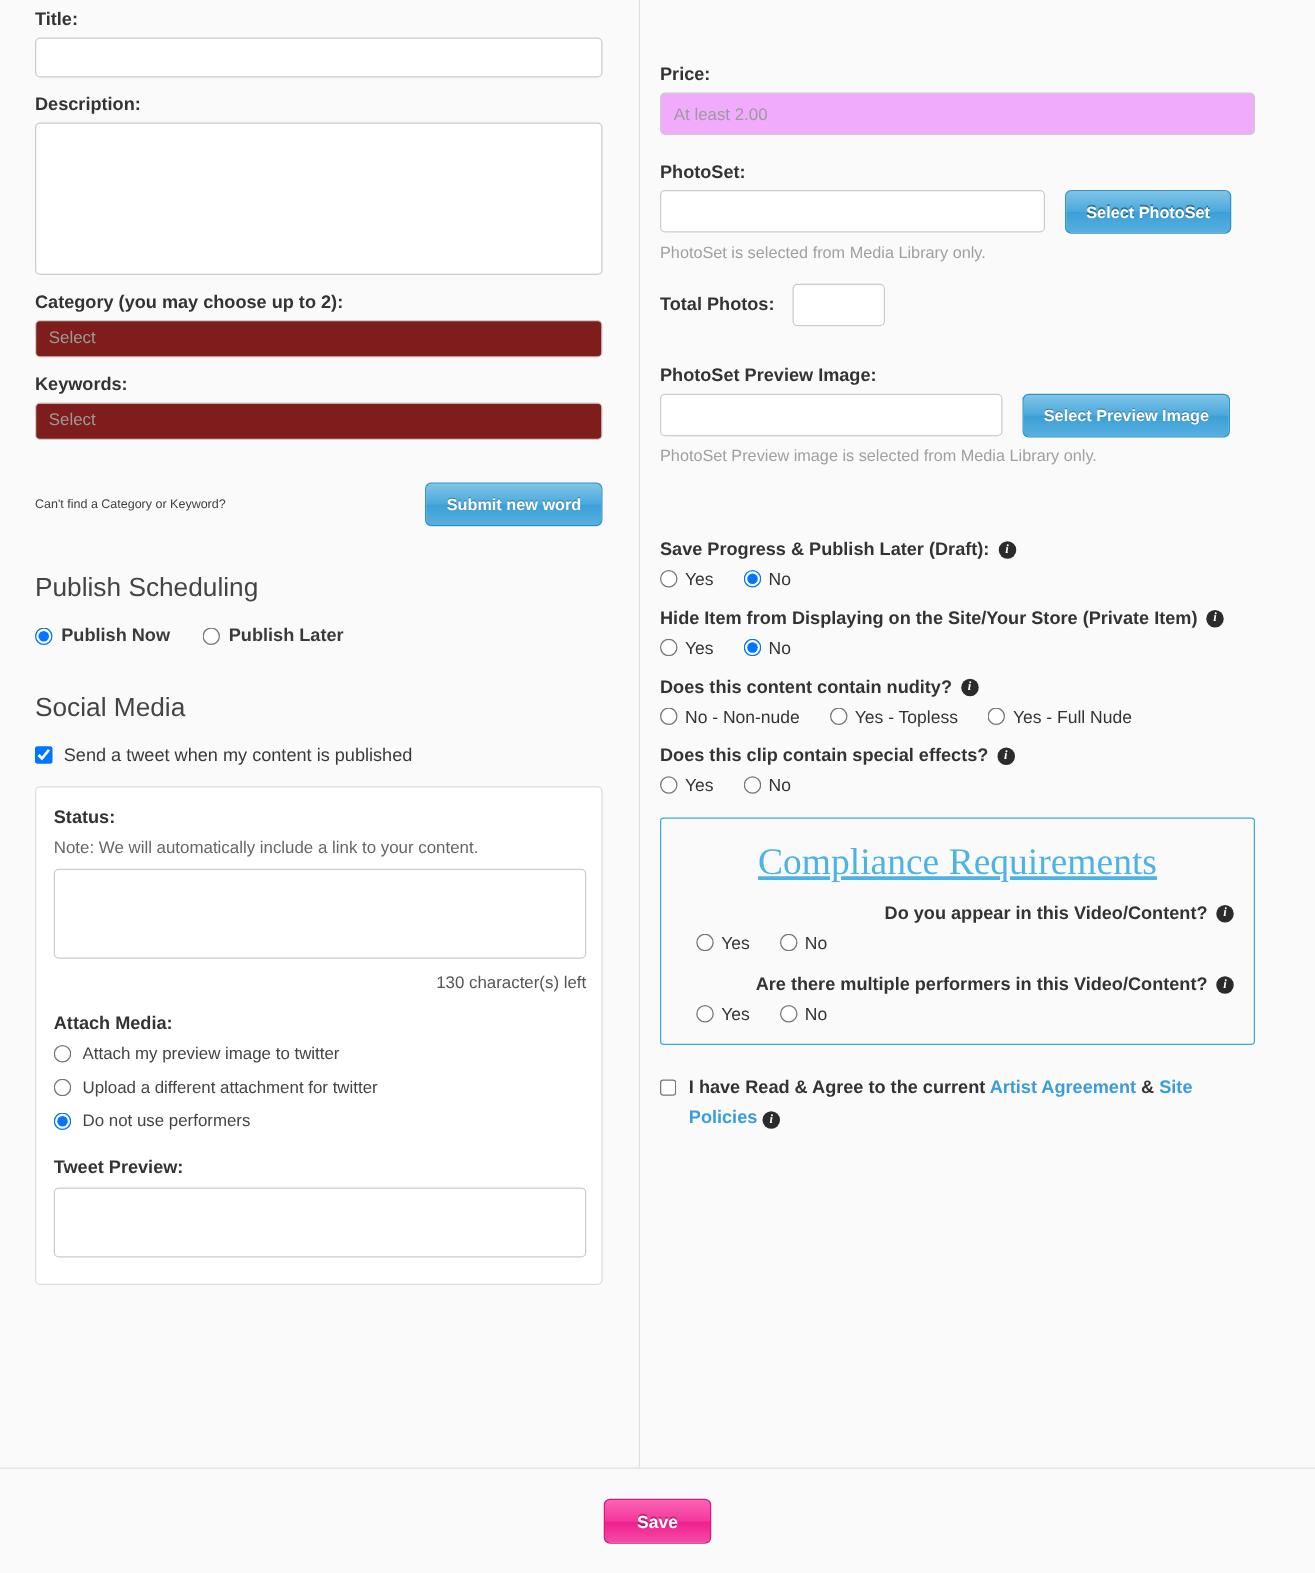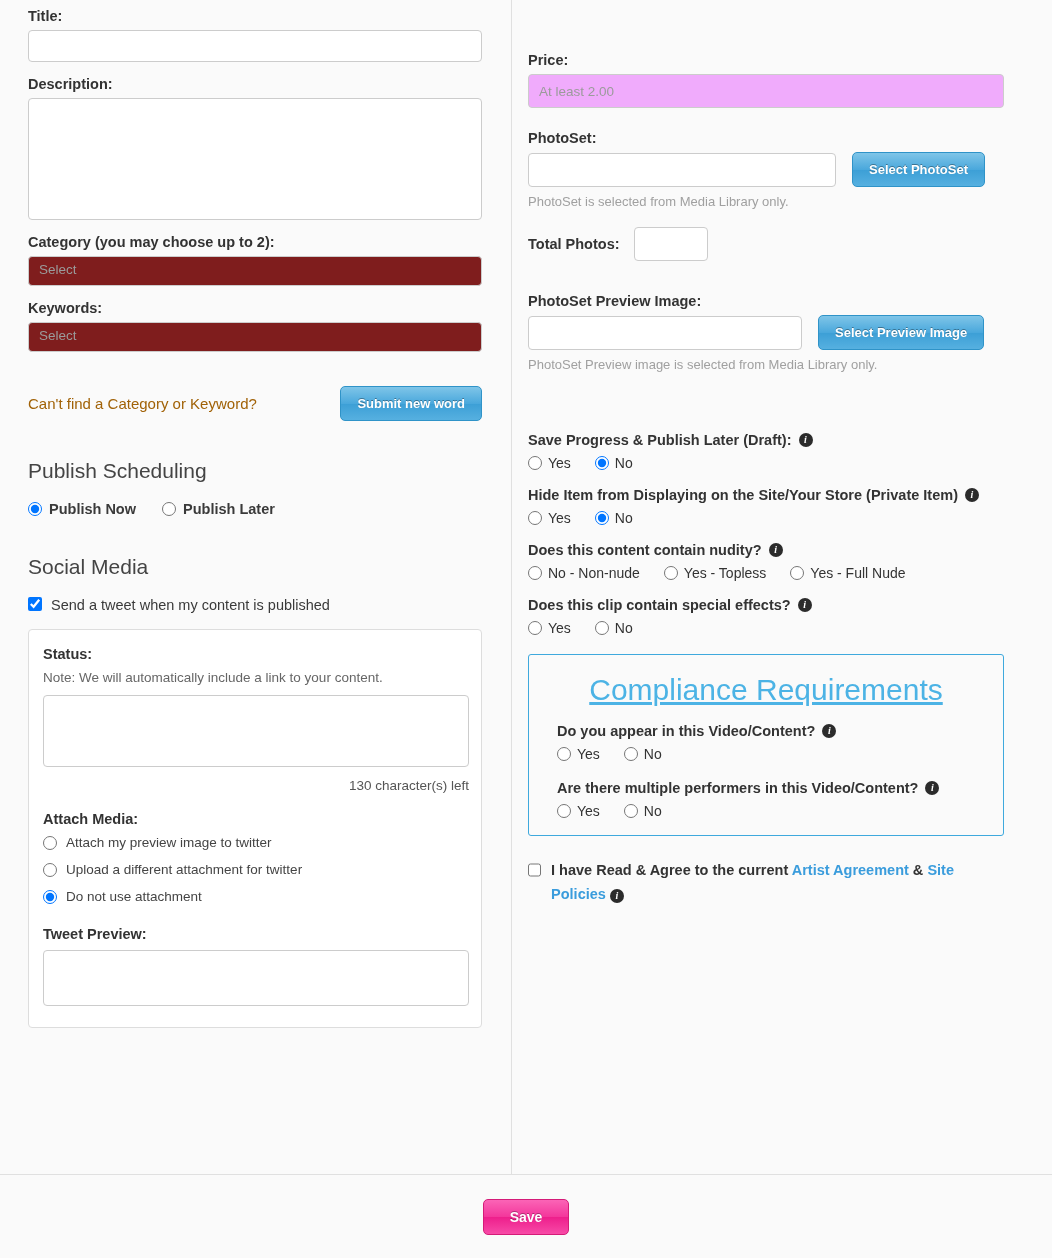"Select PhotoSet" .inline-row { align-items: flex-end -> flex-start }
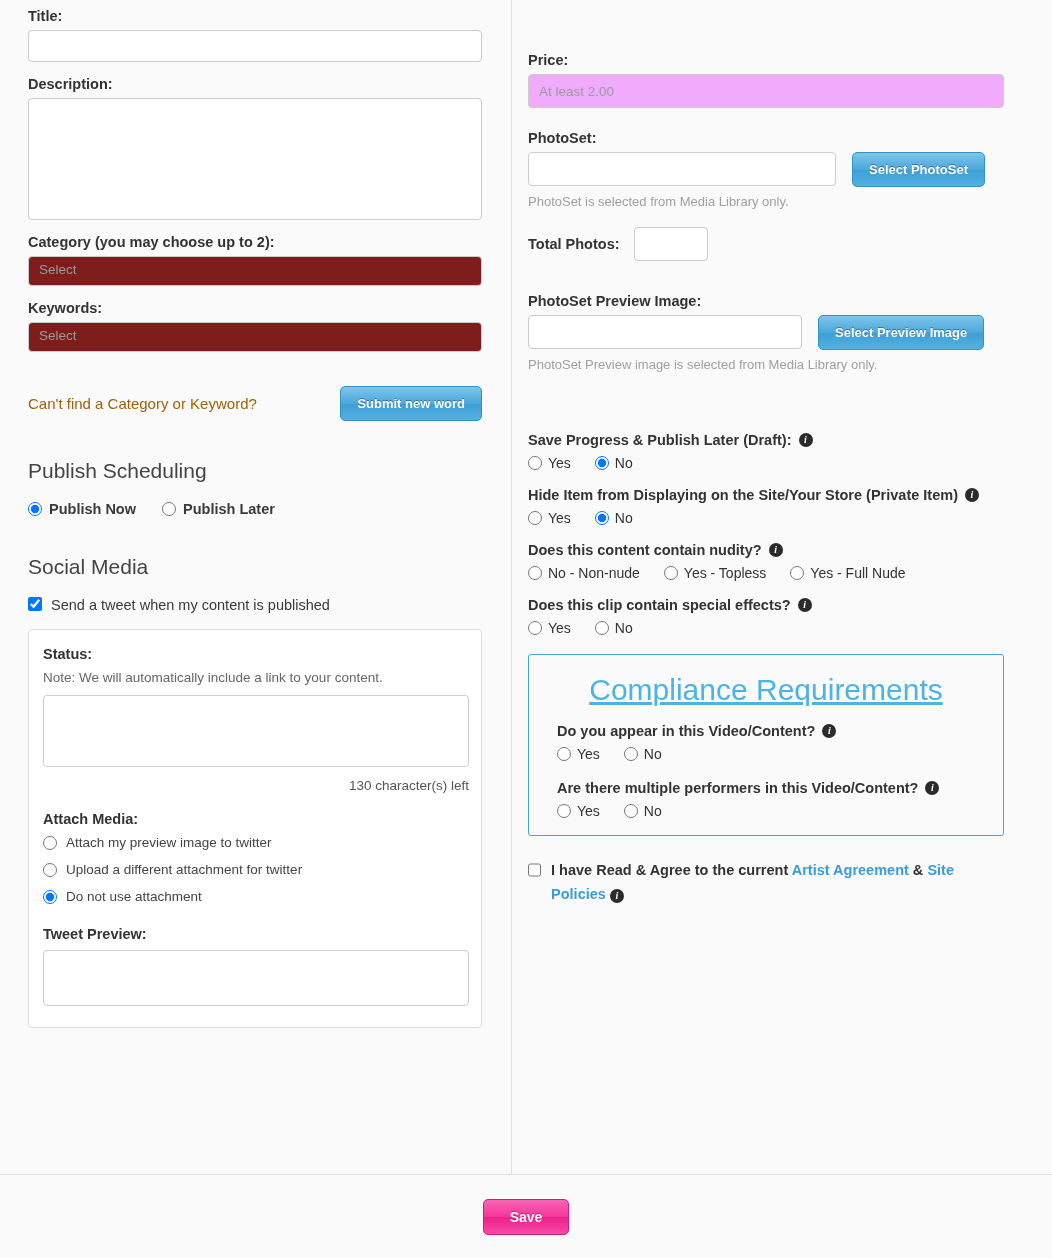"Can't find a Category or" .helper-text { color: #a16207 -> #404040; font-size: 15px -> 10px }
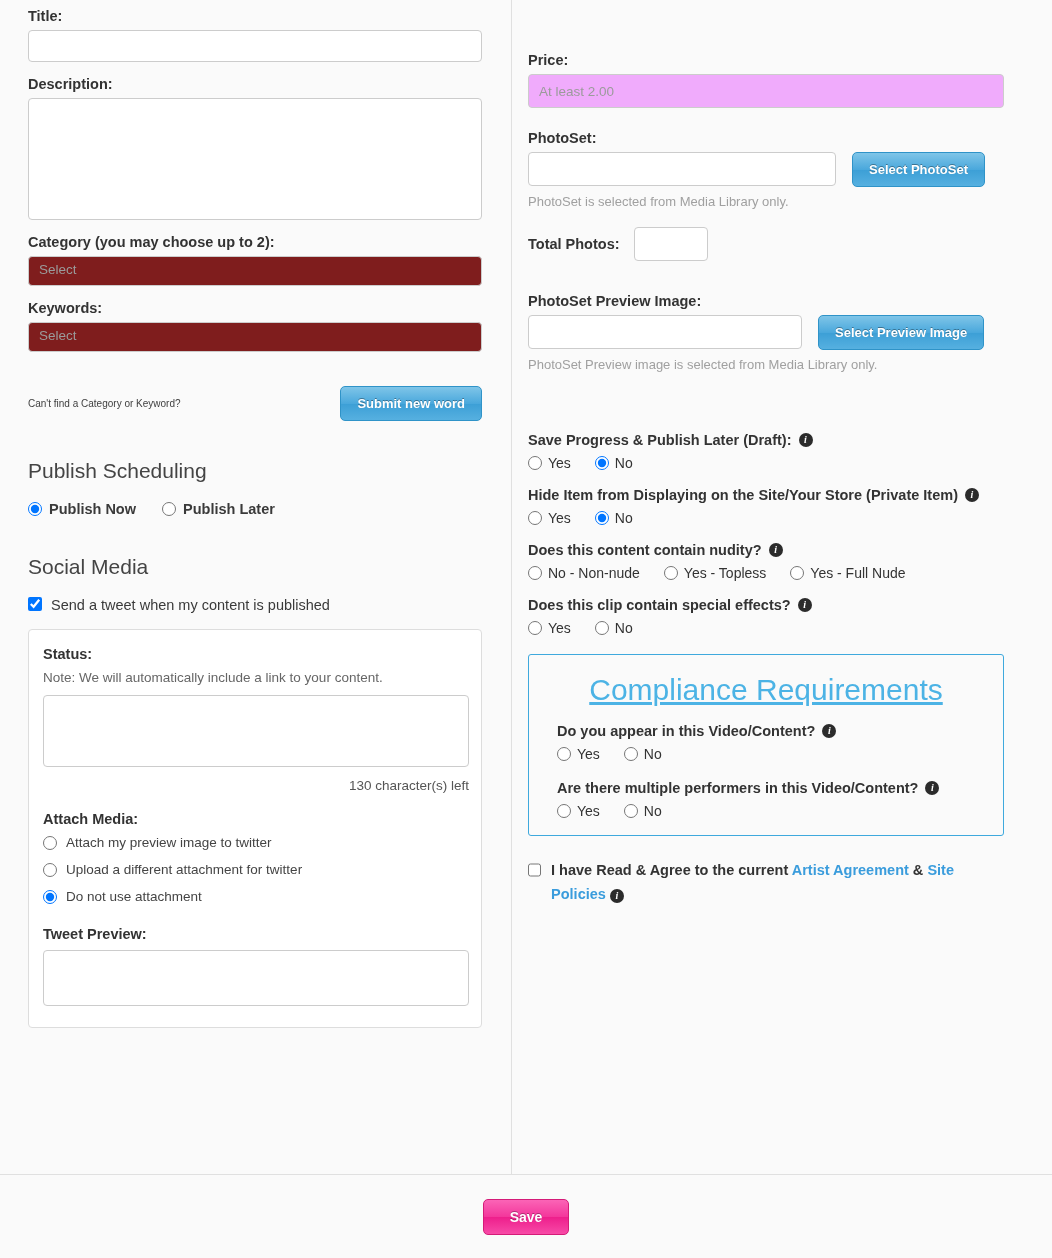"Compliance Requirements" .compliance h2 { font-family: none -> Liberation Serif, serif }
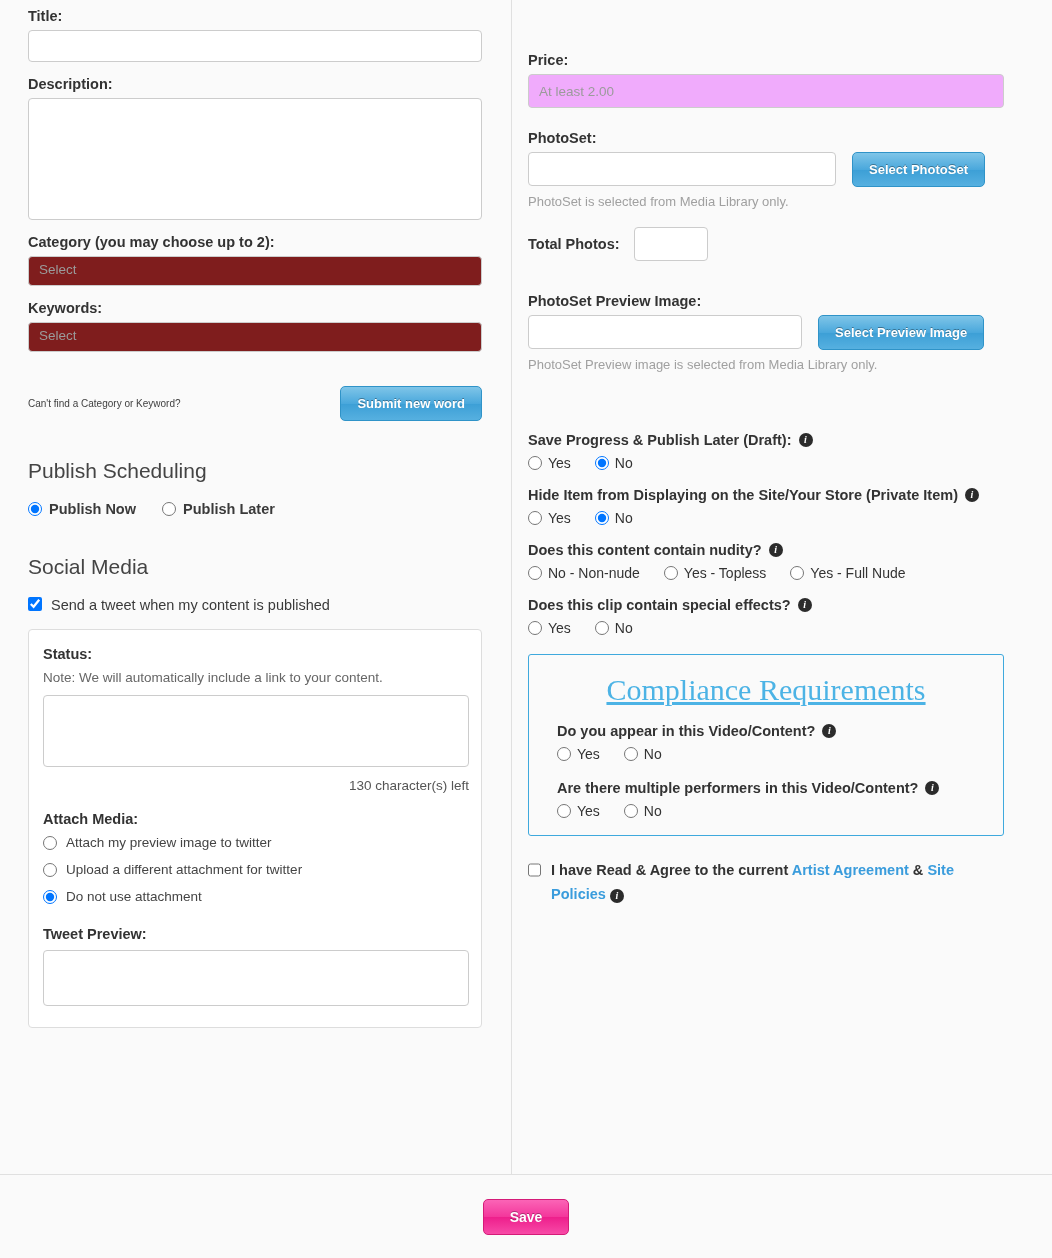"Do you appear in this" .compliance .q-label { justify-content: none -> flex-end }
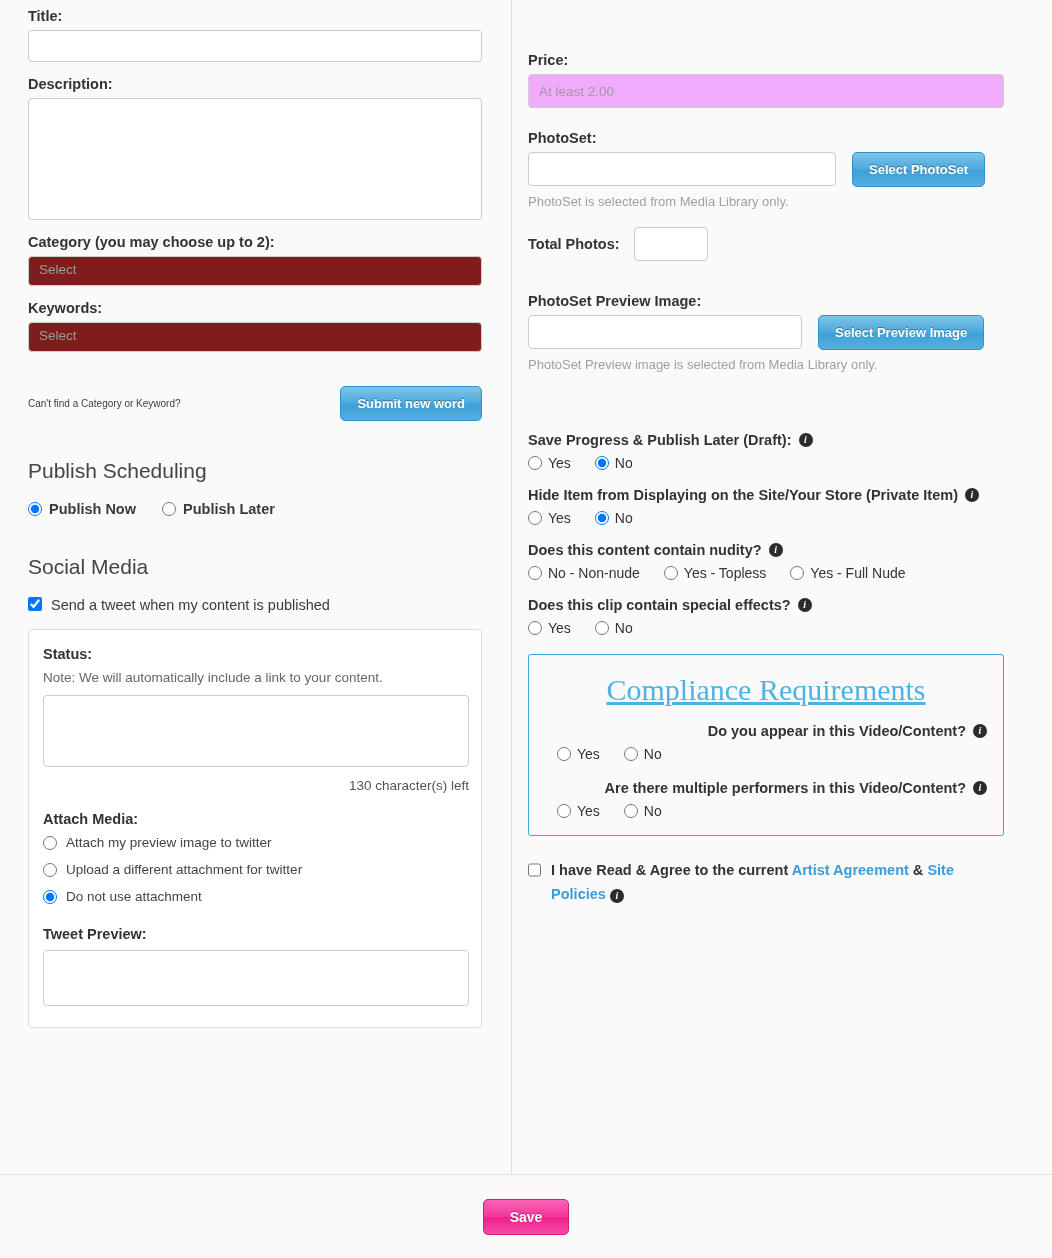"Do not use attachment" span { text: attachment -> performers }
